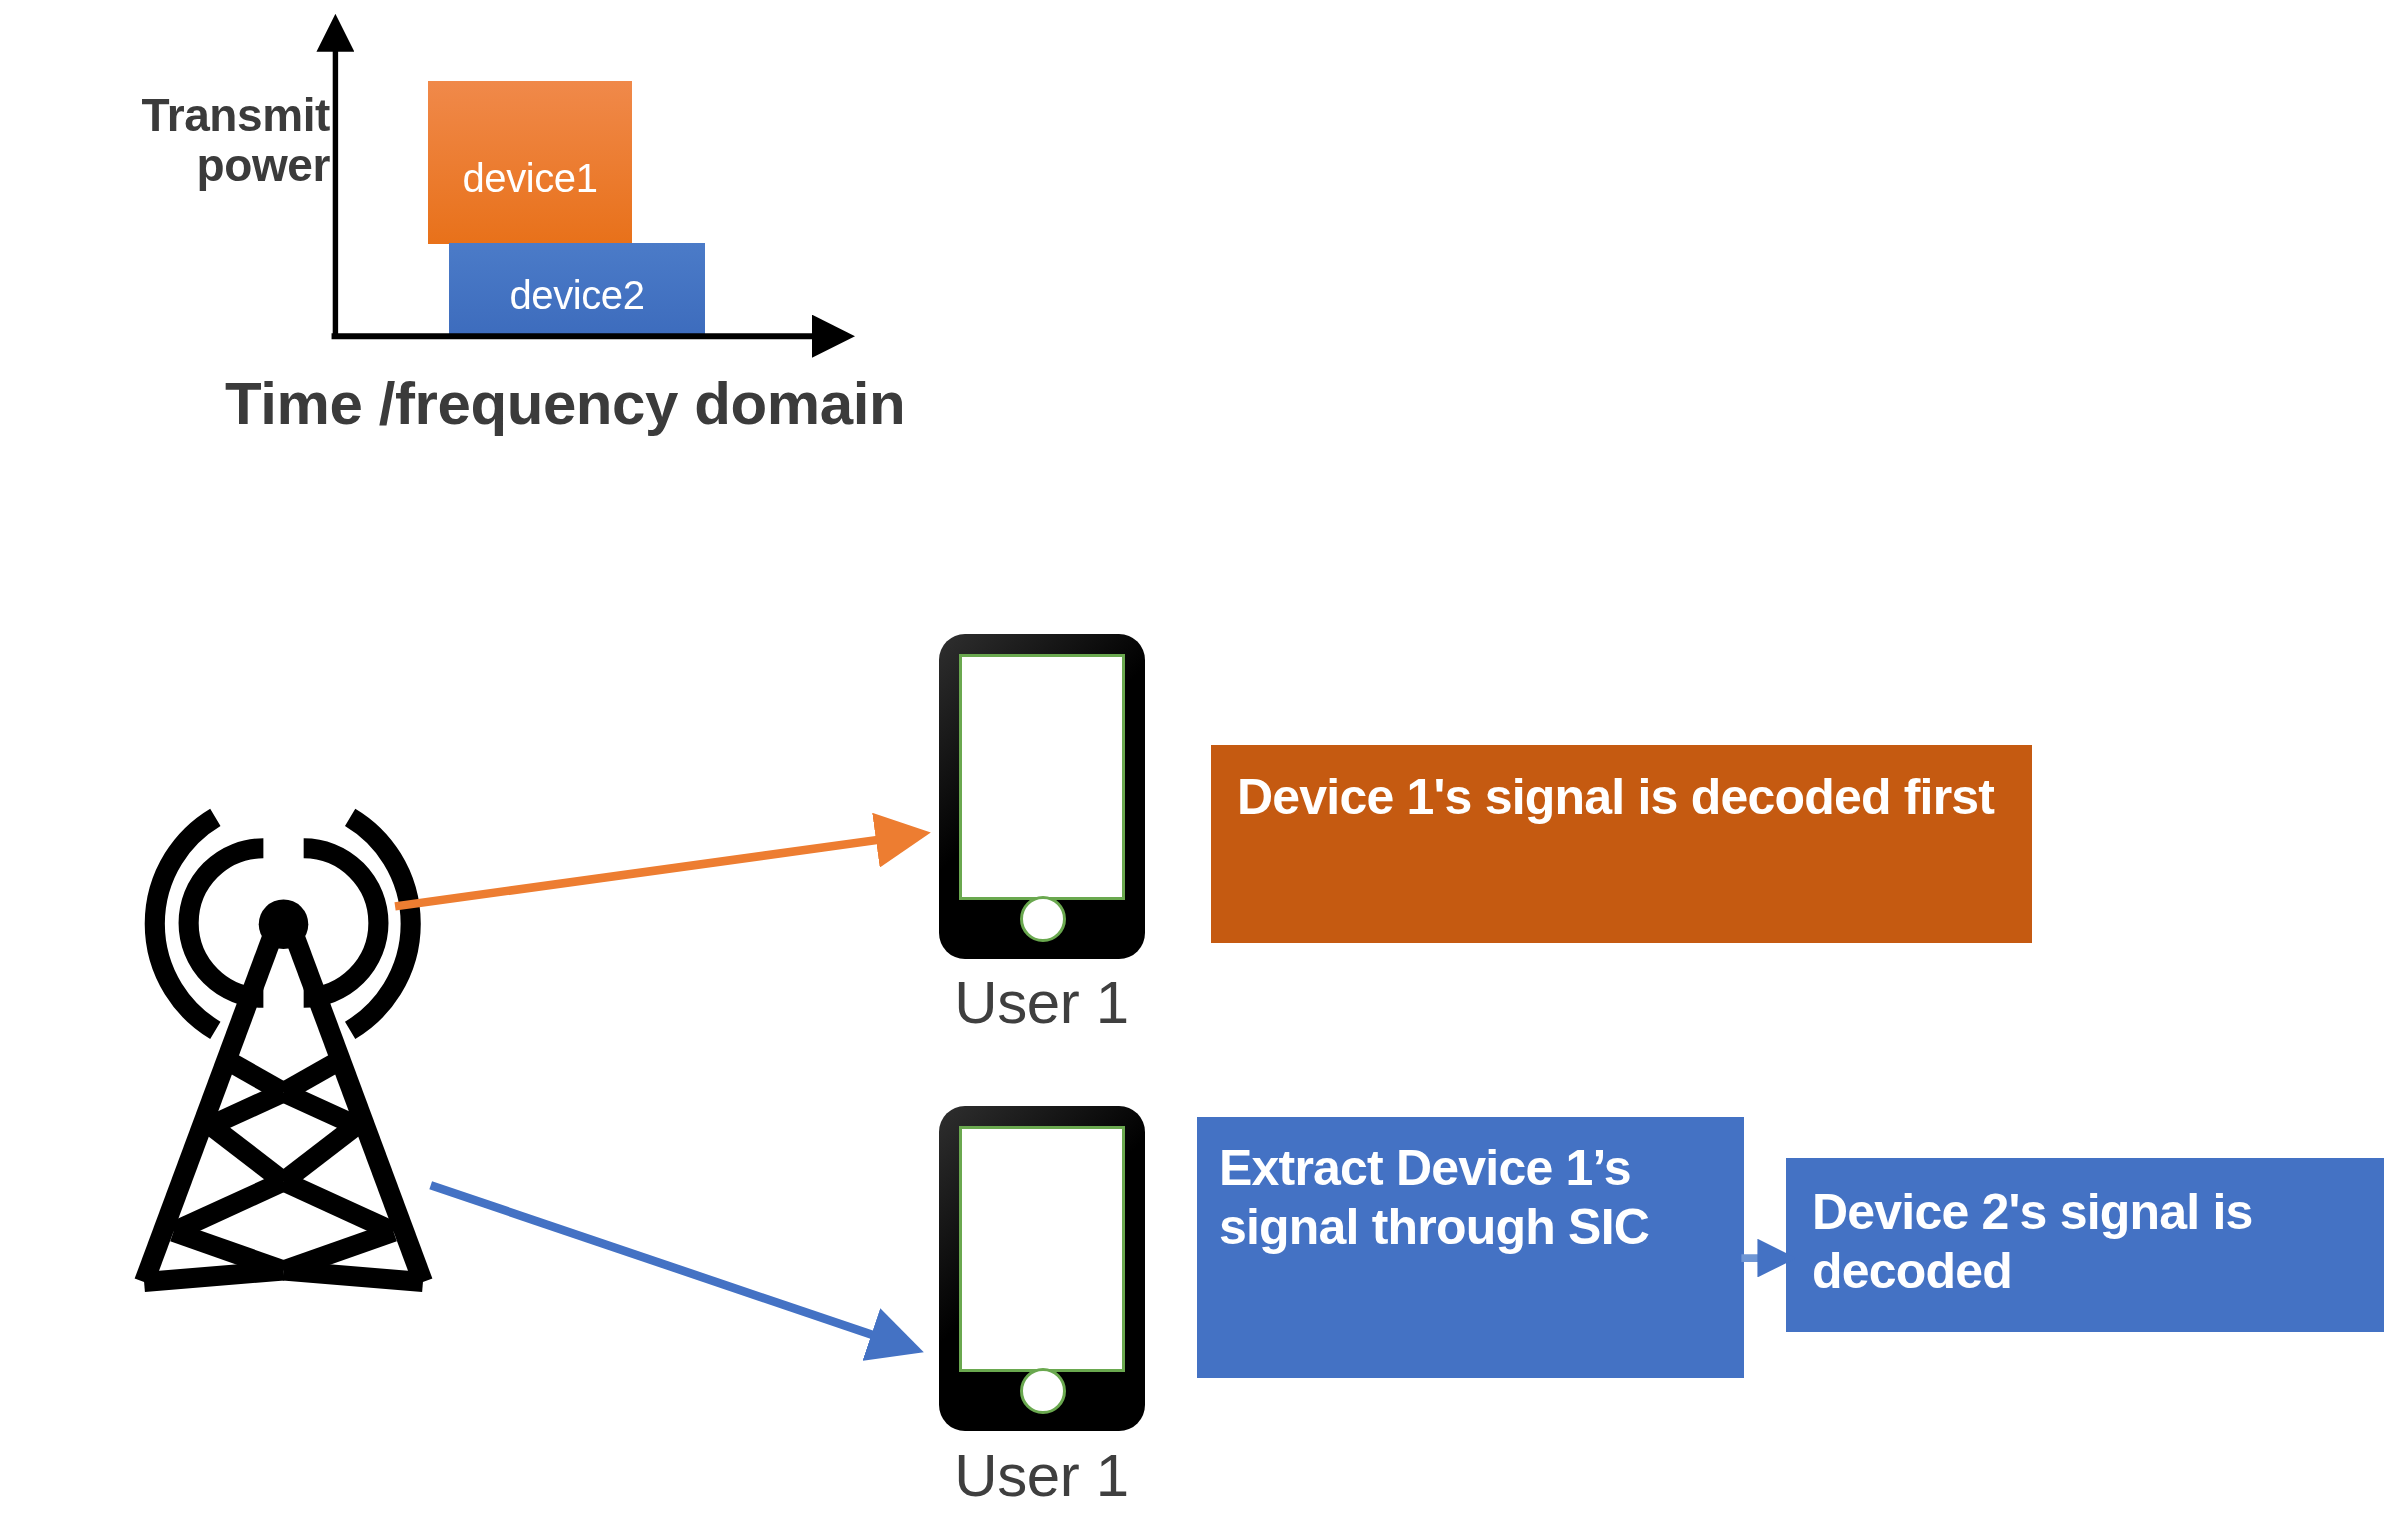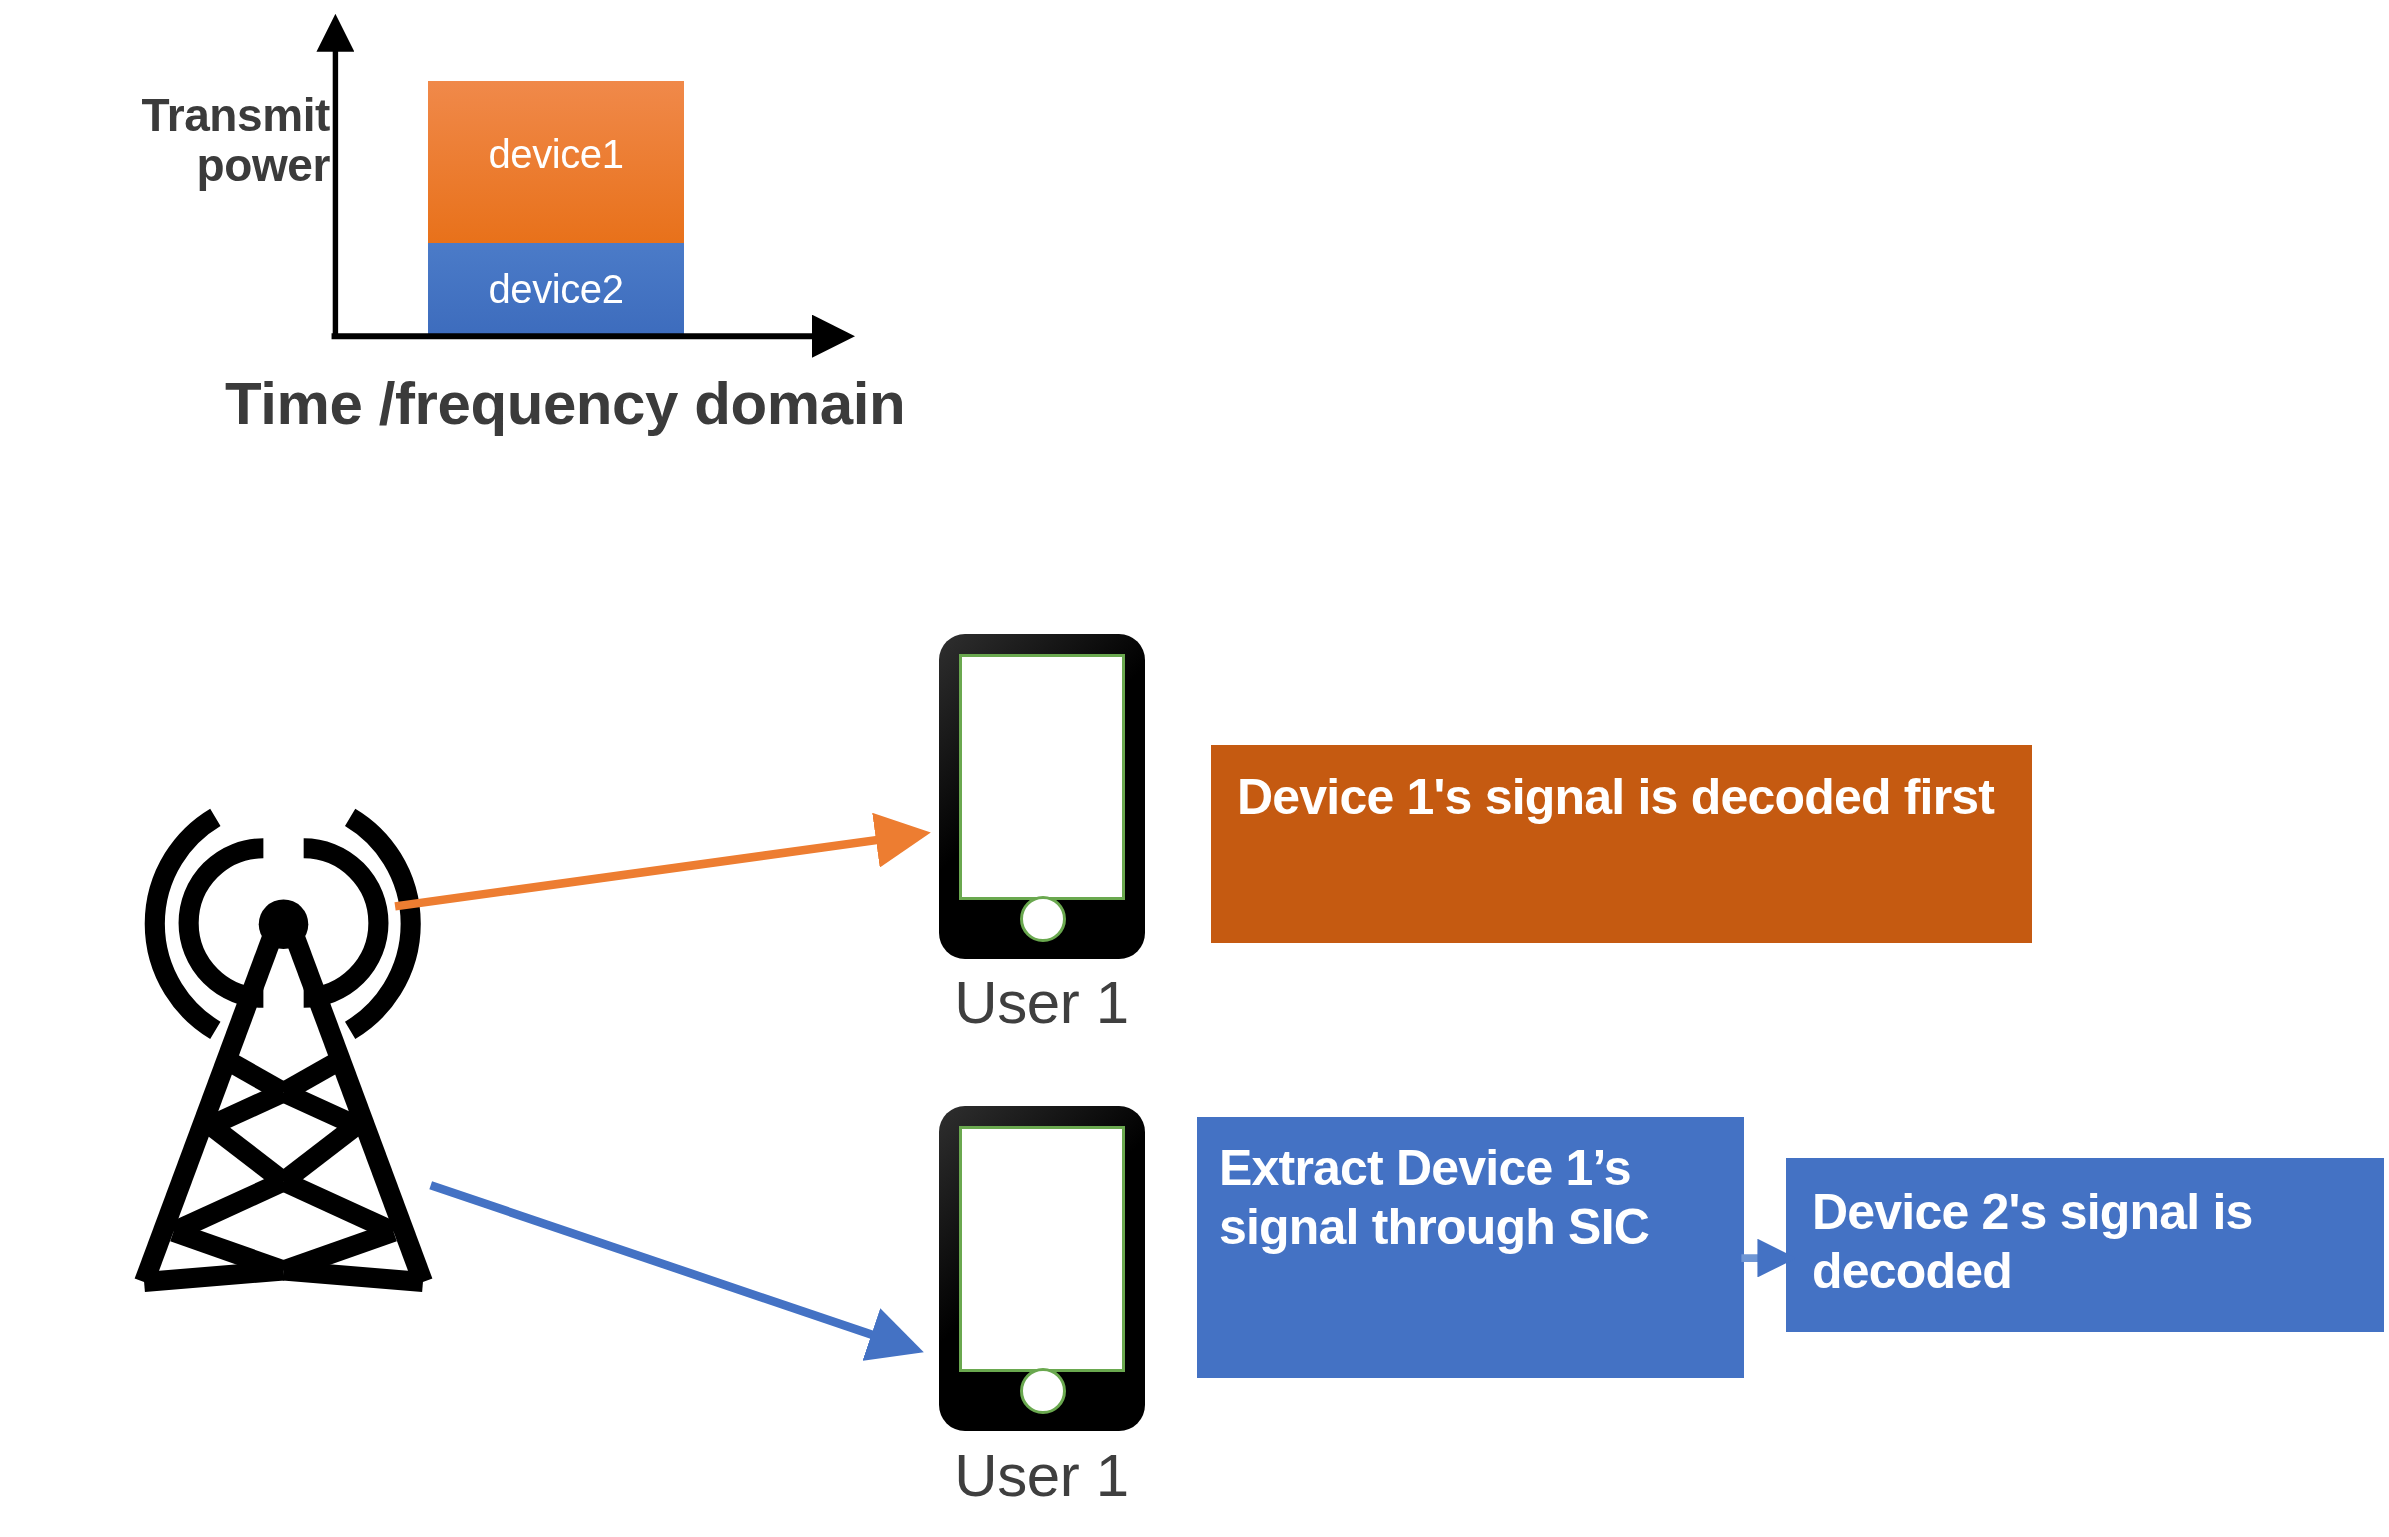"device1" #bar-device1 { padding-top: 51px -> 75px; width: 256px -> 204px }
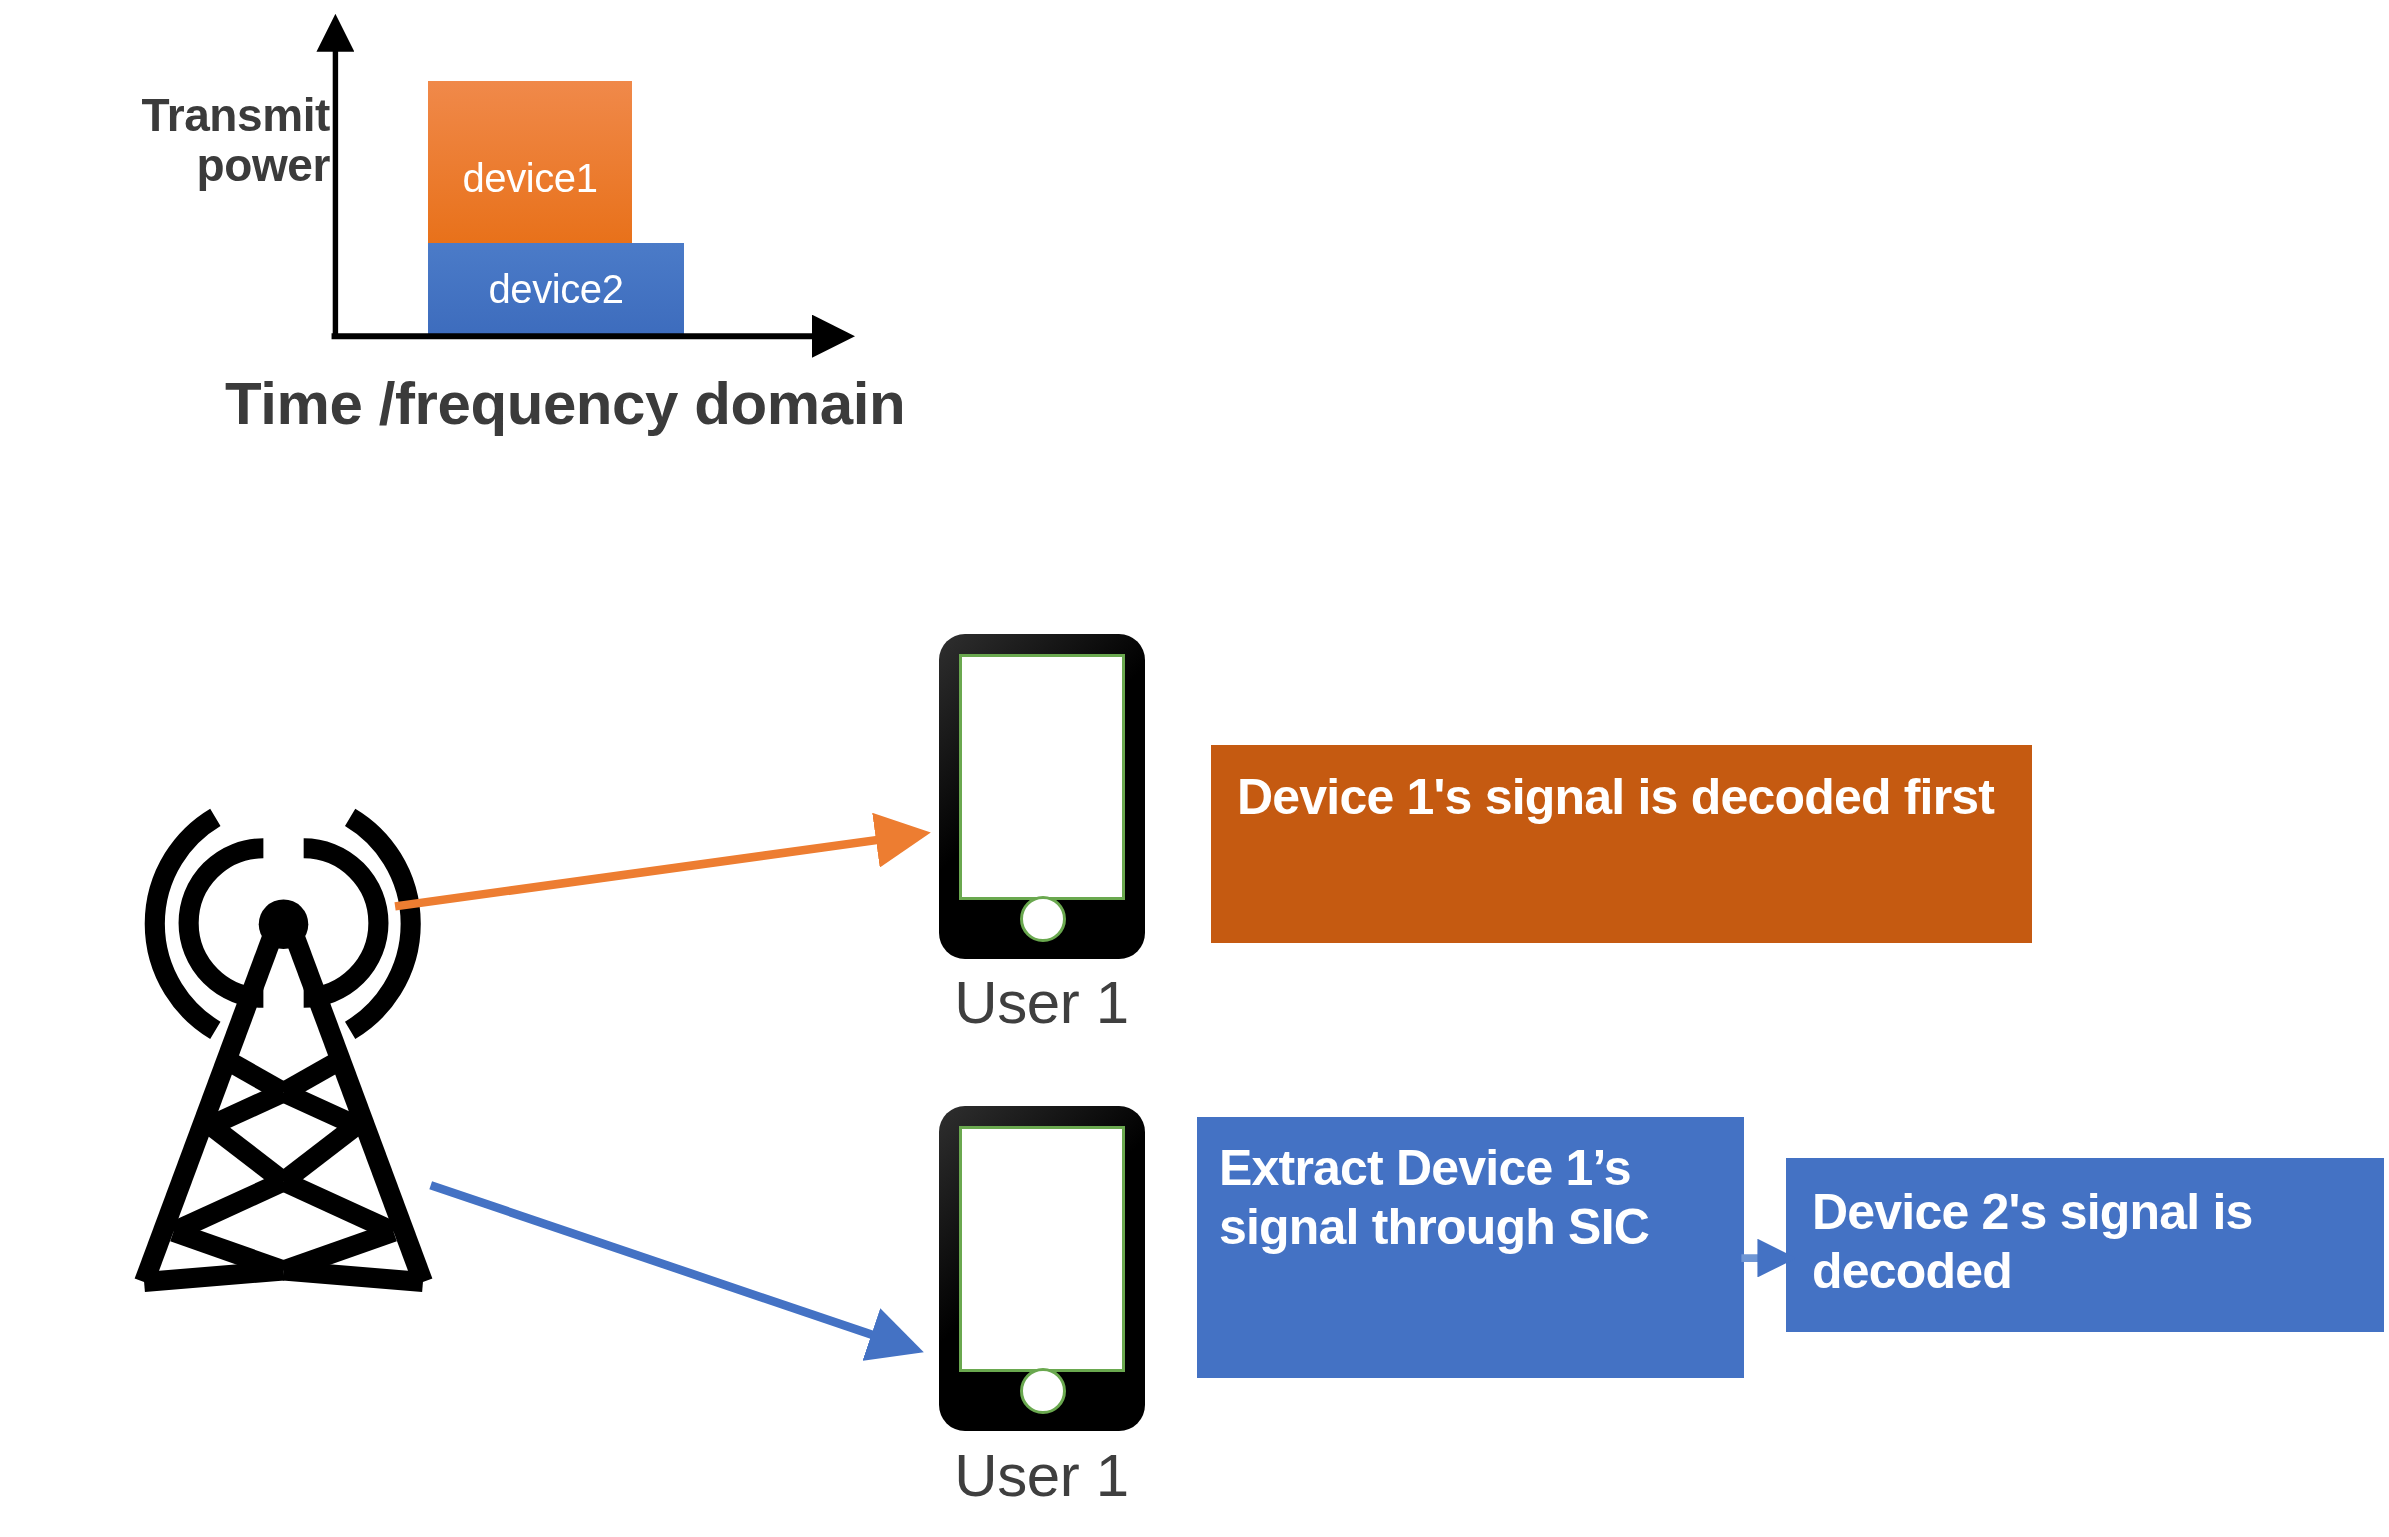"device2" #bar-device2 { left: 428px -> 449px; padding-top: 24px -> 30px }
